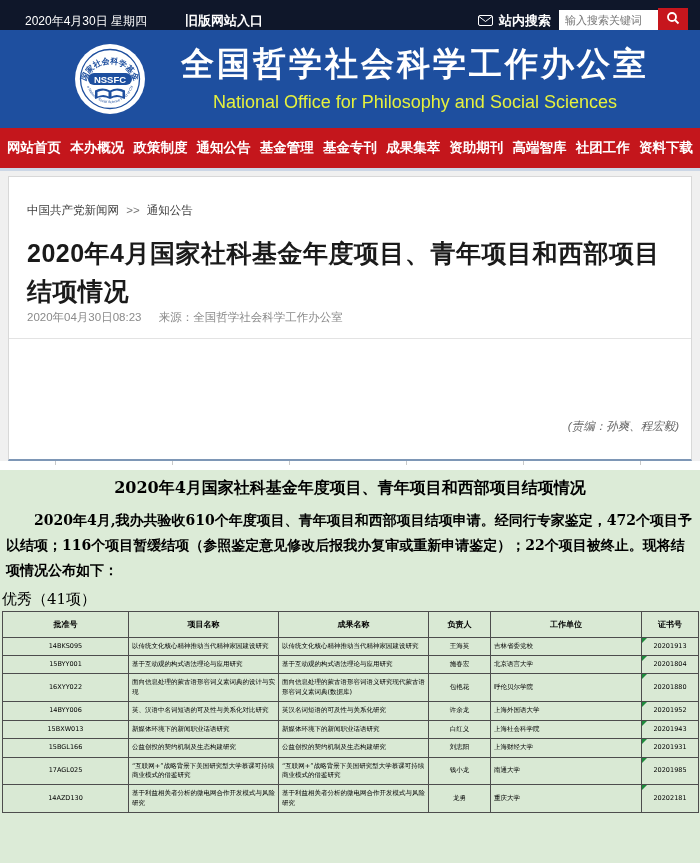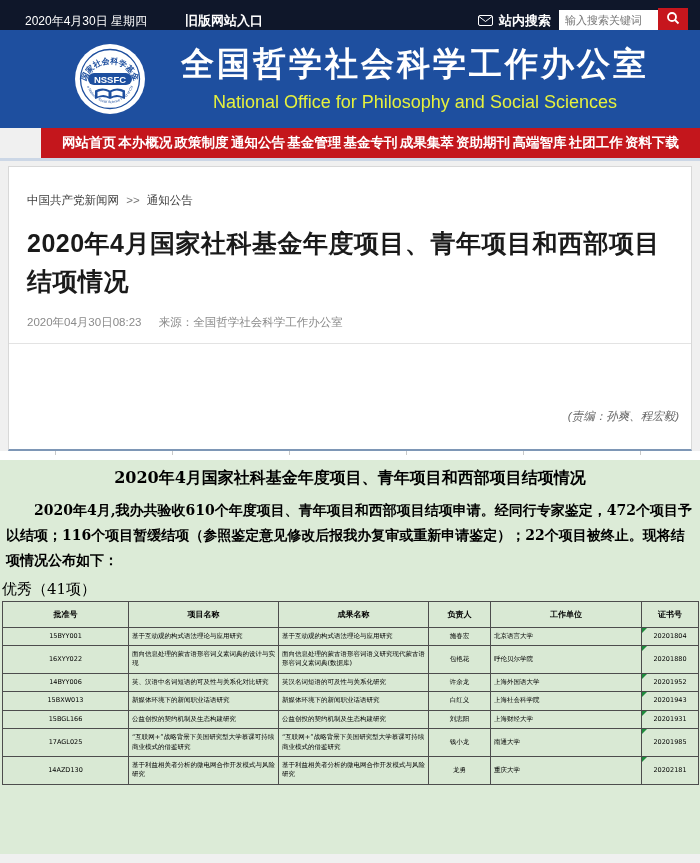"网站首页" .nav { height: 30px -> 40px; margin-left: 41px -> none; padding: 0 21px -> 0 7px }
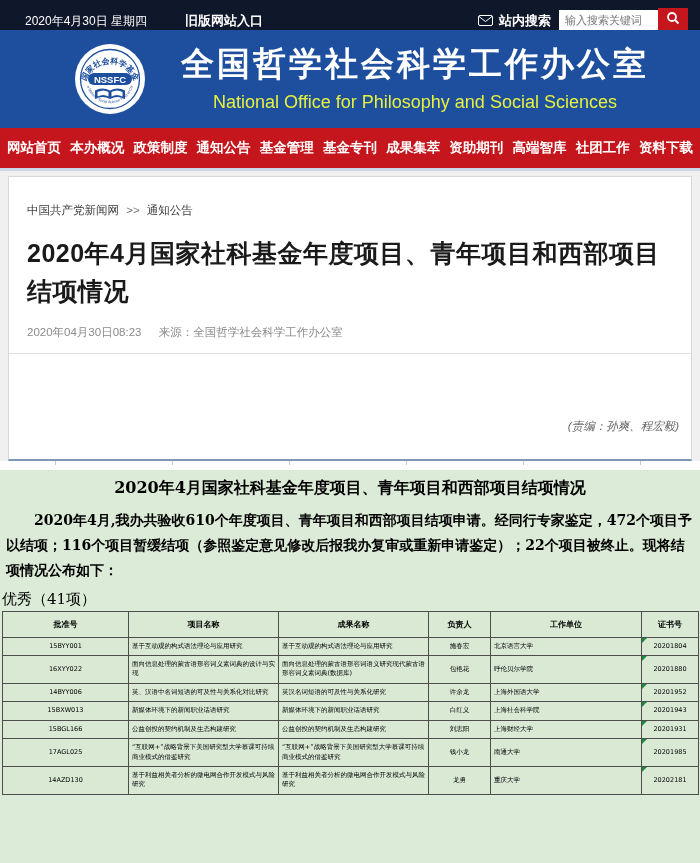"2020年04月30日08:23 来源：全国哲学社会科学工作办公室" .meta { margin-top: 15px -> none }
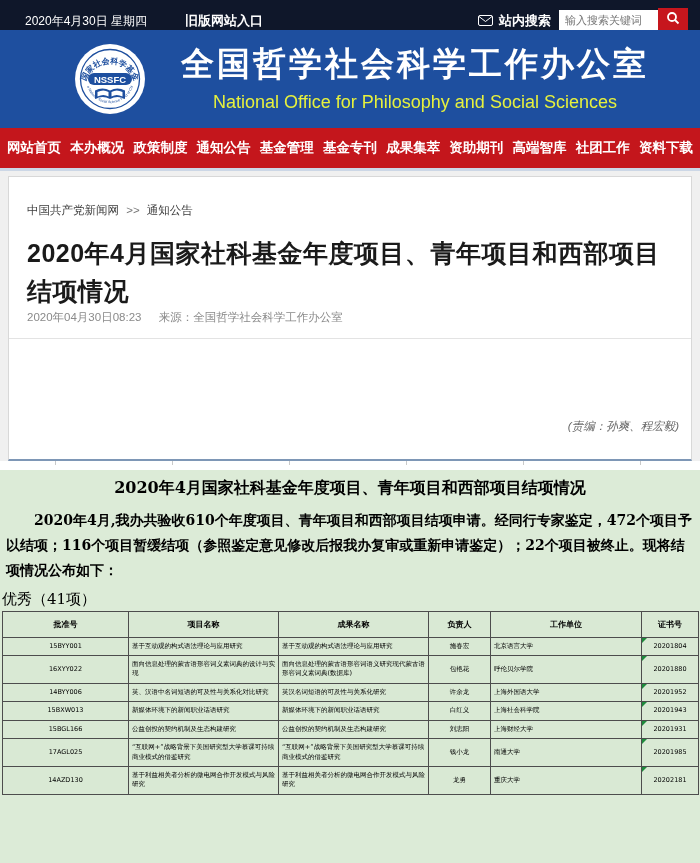"14BKS095" tr { html: none -> <tr> <td>14BKS095</td> <td>以传统文化核心精神推动当代精神家园建设研究</td> <td>以传统文化核心精神推动当代精神家园建设研究</td> <td>王海英</td> <td>吉林省委党校</td> <td>20201913</td> </tr> }
